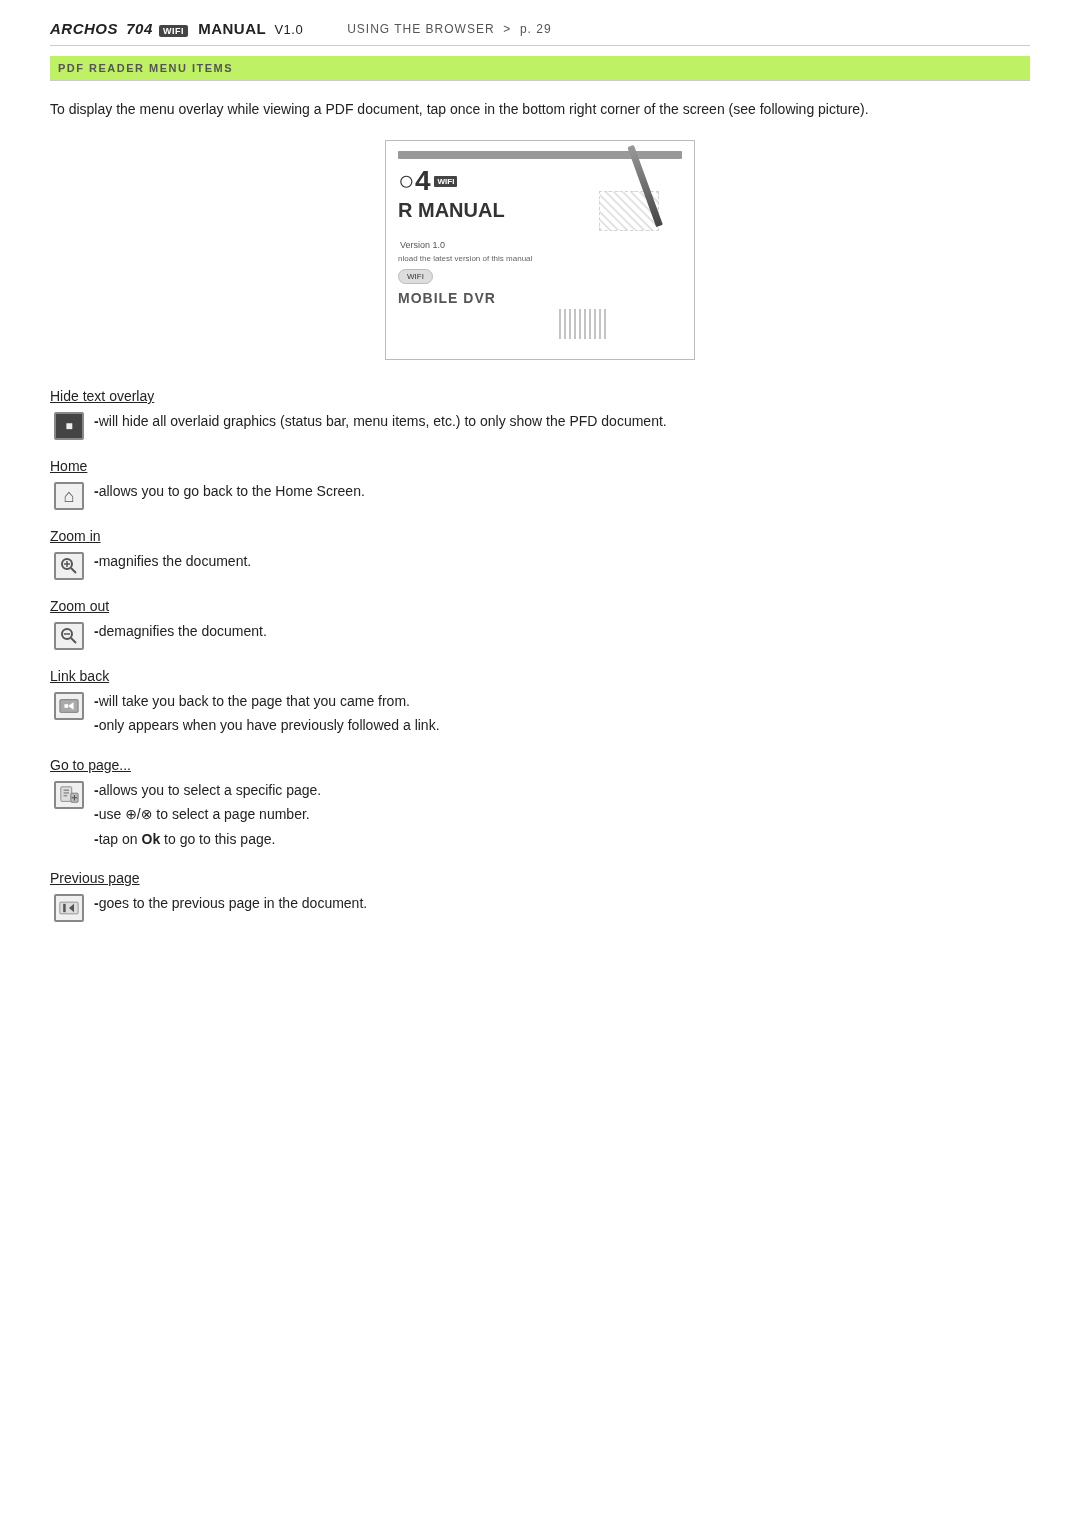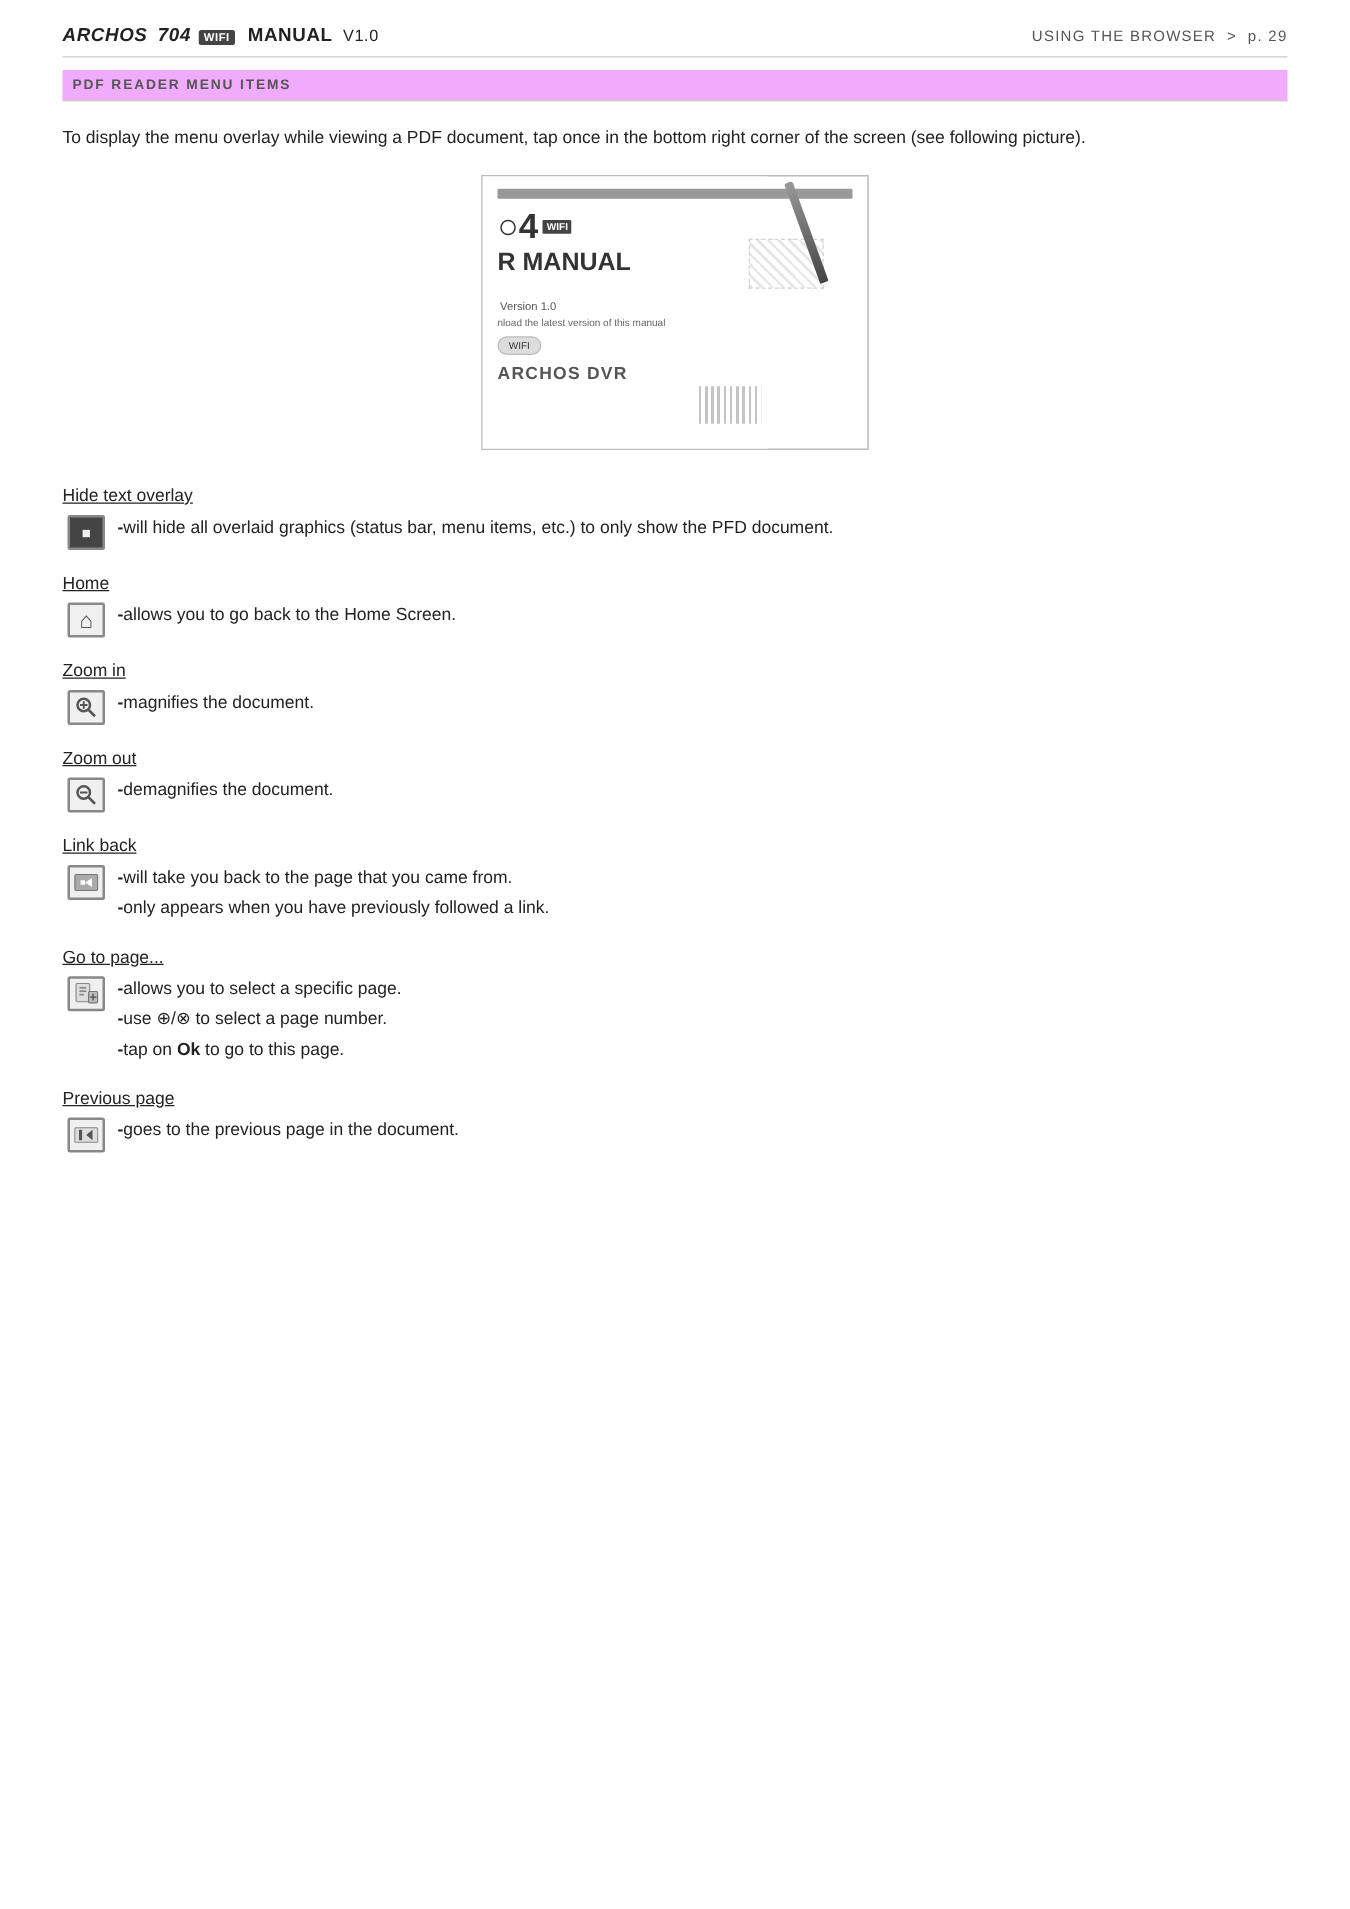"ARCHOS 704 WIFI MANUAL V1.0" .header { gap: none -> 44px; justify-content: space-between -> none }
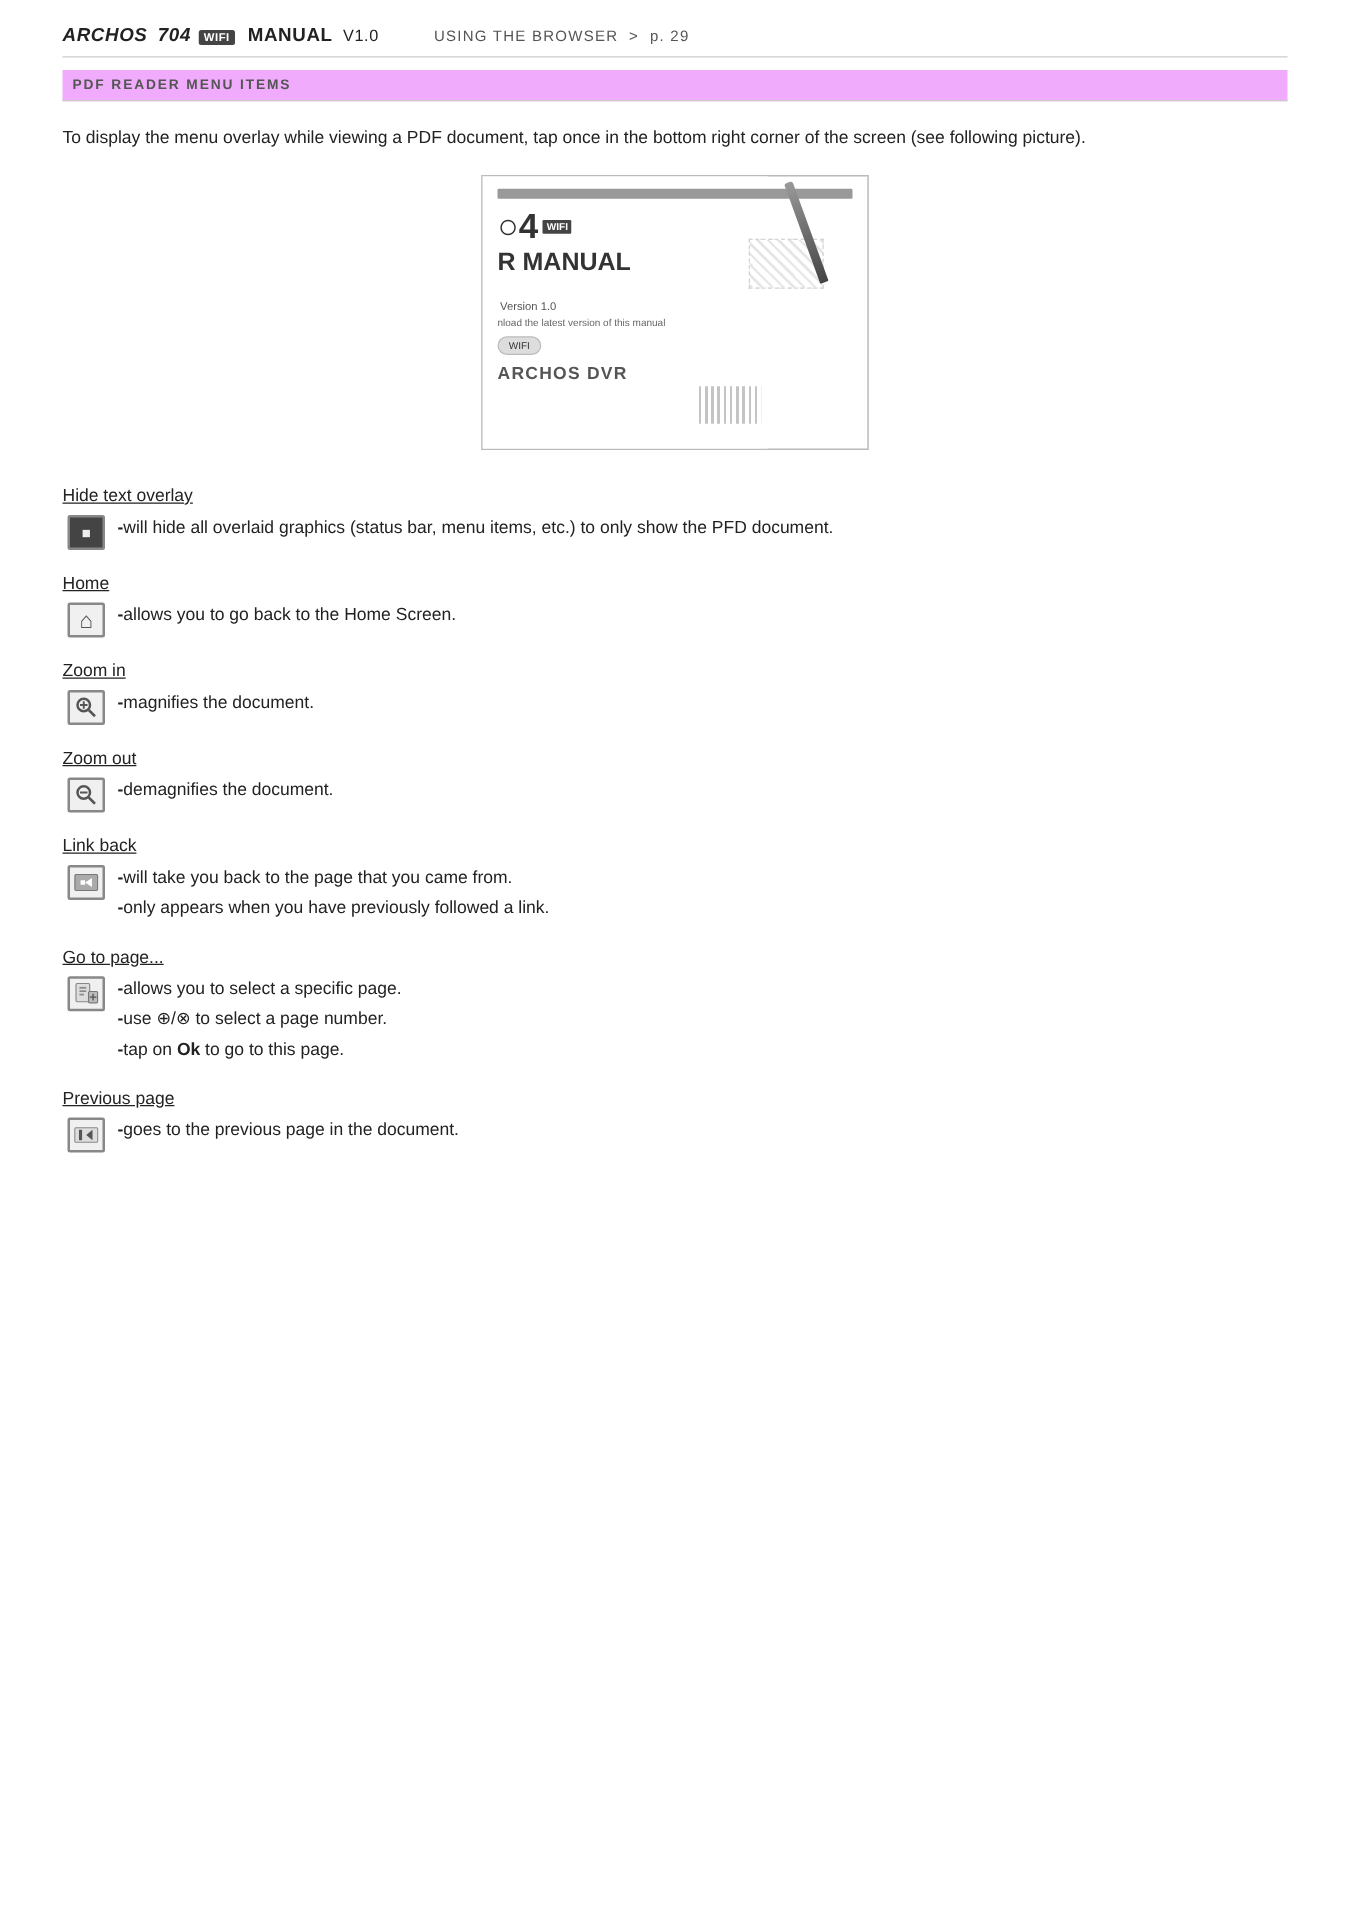"PDF READER MENU ITEMS" .section-title { background: #f0abfc -> #bef264 }
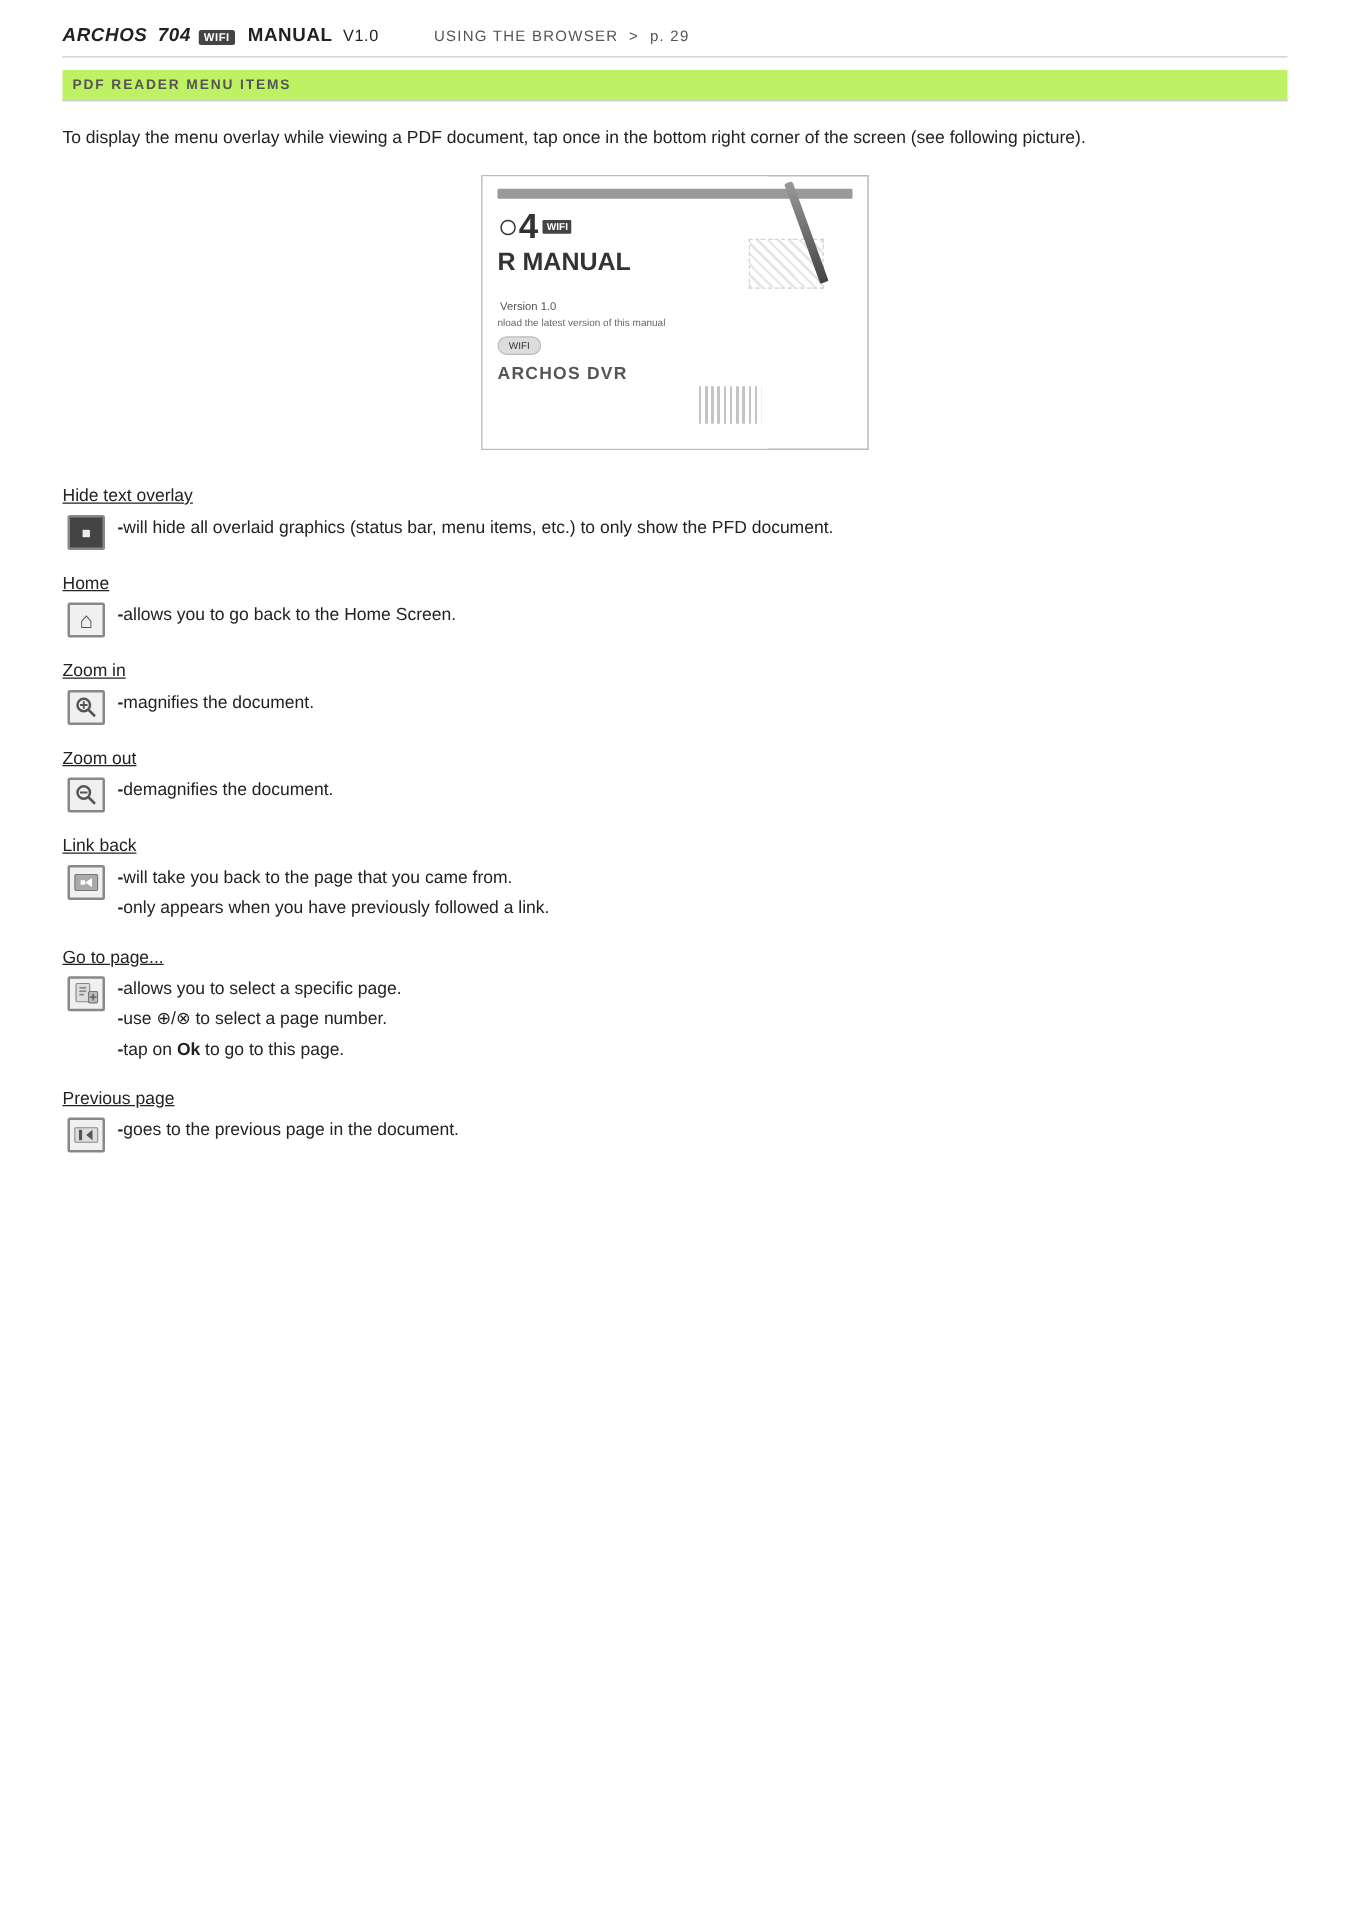"ARCHOS DVR" div.screenshot-bottom { text: ARCHOS -> MOBILE }
